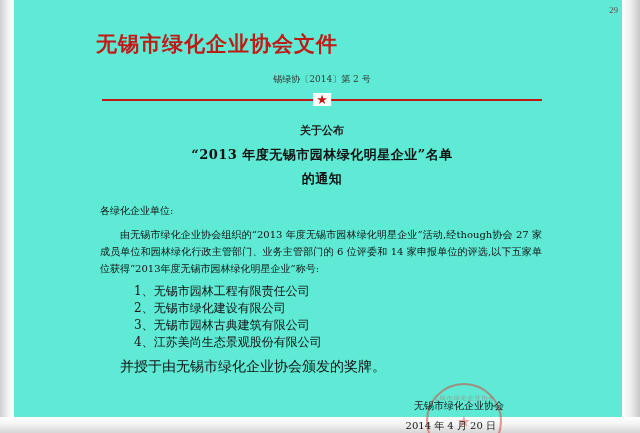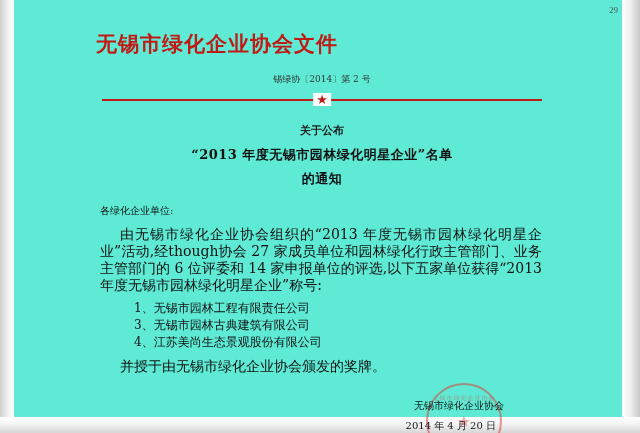"由无锡市绿化企业协会组织的“2013" .para { font-size: 14px -> 10px }
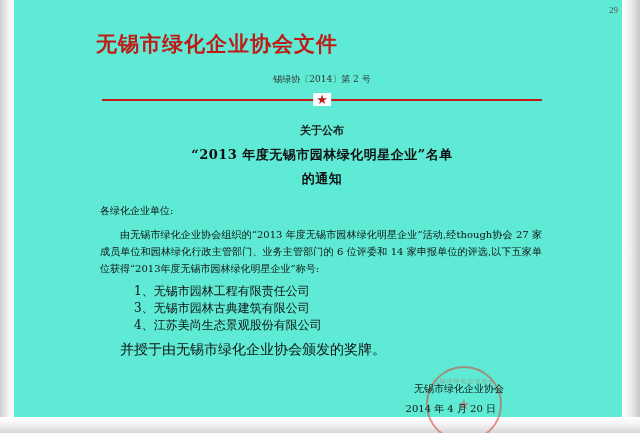"2、无锡市绿化建设有限公司" div.list-item { html: none -> <div>2、无锡市绿化建设有限公司</div> }
